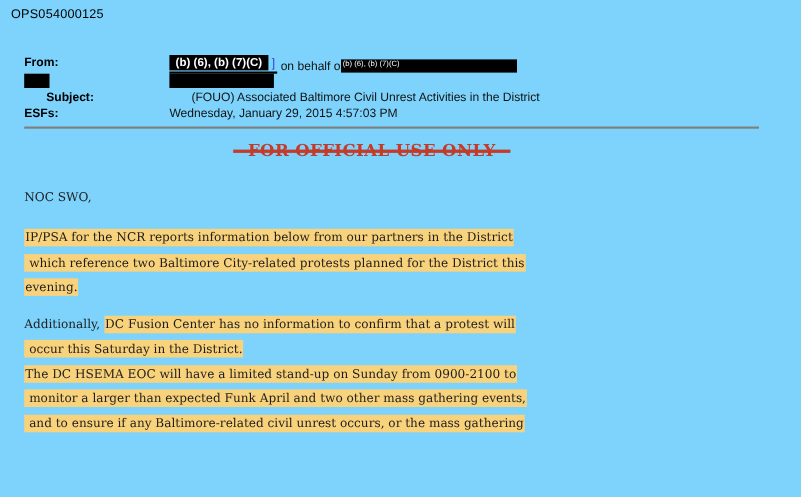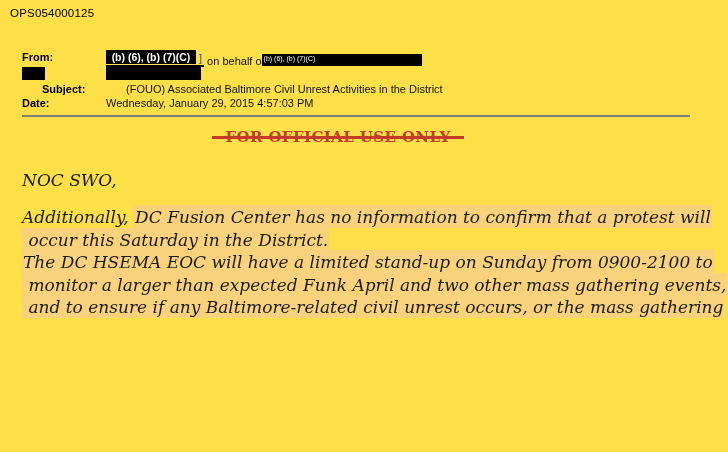"OPS054000125" .page { background: #fde047 -> #7dd3fc }
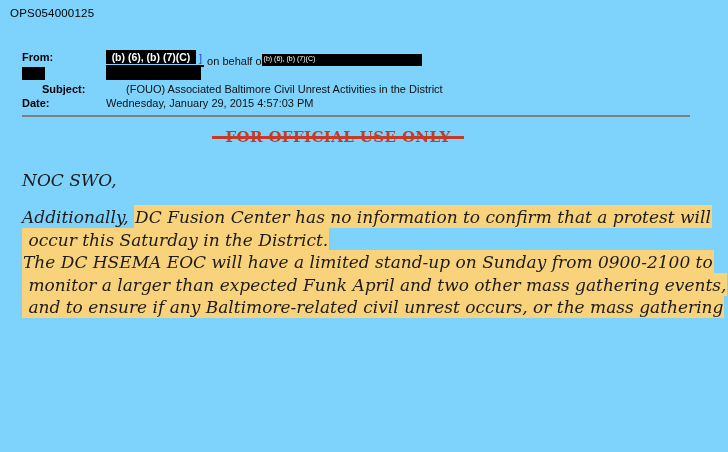"From:" .hdr-label { width: 84px -> 132px }
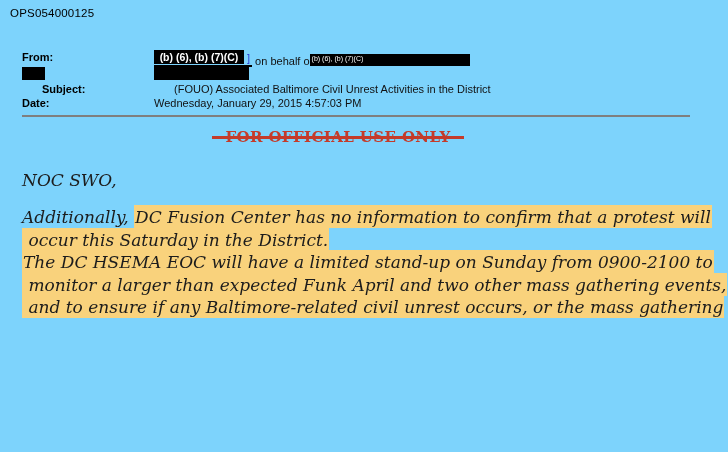"Date:" span.hdr-label { text: Date -> ESFs }
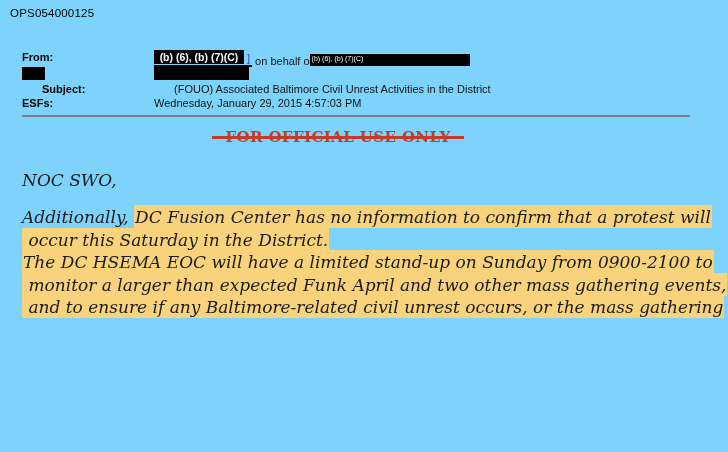"NOC SWO," .email-body { font-size: 17px -> 11px; font-style: italic -> none }
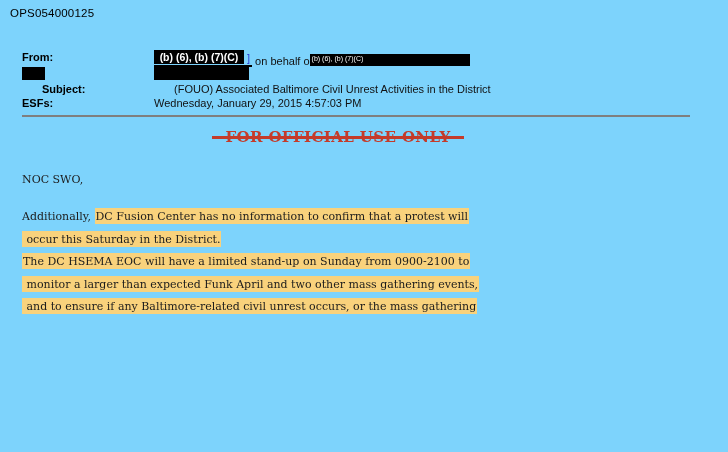"IP/PSA for the NCR reports" div.para { html: none -> <div> <div><span>IP/PSA for the NCR reports information below from our partners in the District</span></div> <div><span> which reference two Baltimore City-related protests planned for the District this</span></div> <div><span>evening.</span></div> </div> }
